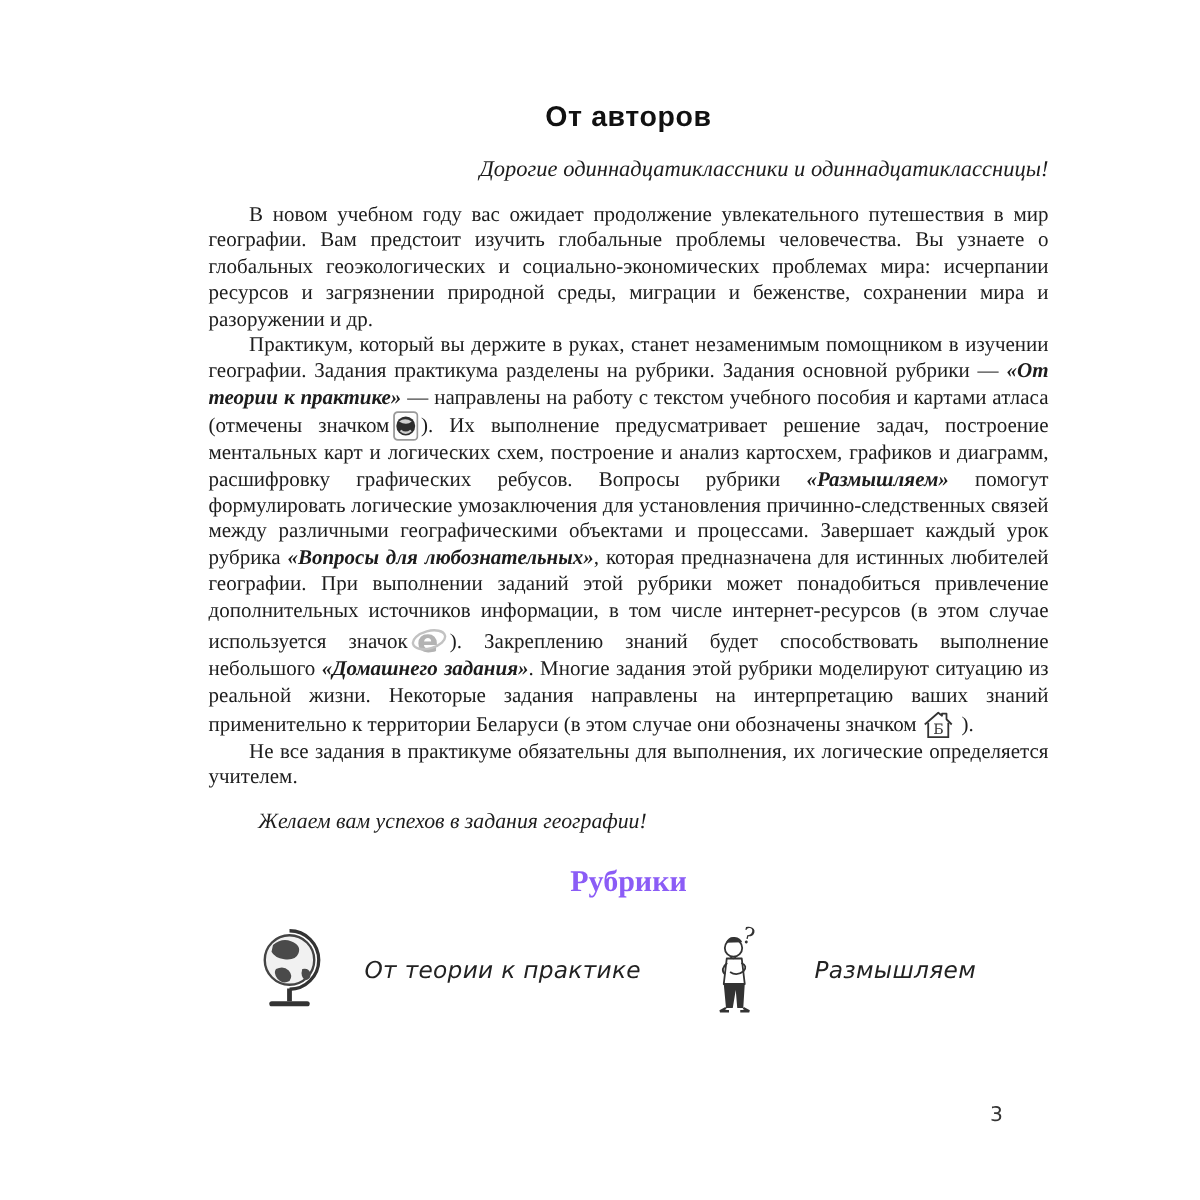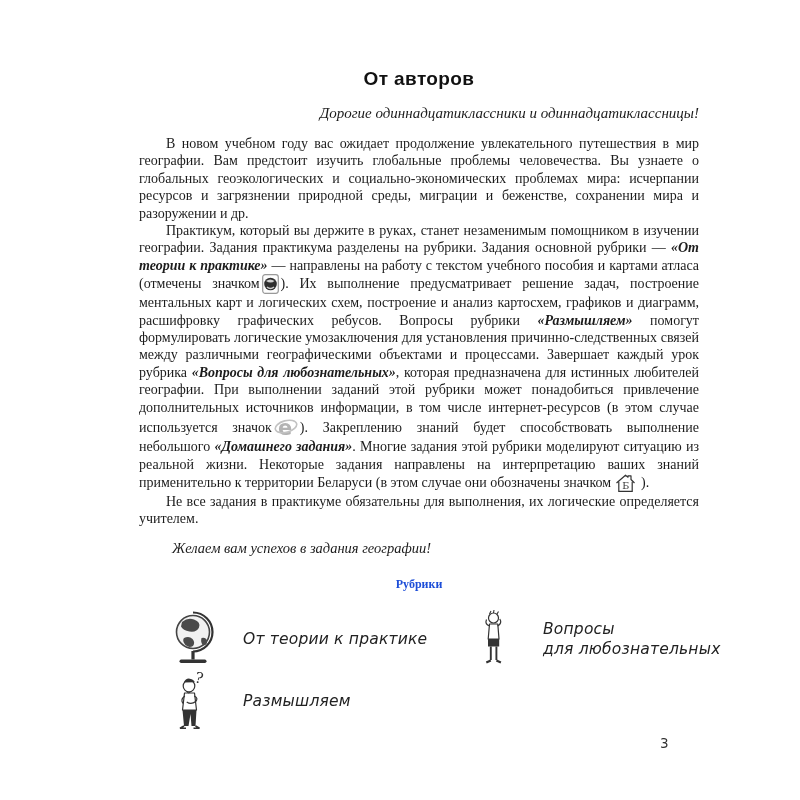"Рубрики" .rubrics-heading { color: #1d4ed8 -> #8b5cf6; font-size: 12px -> 20px }
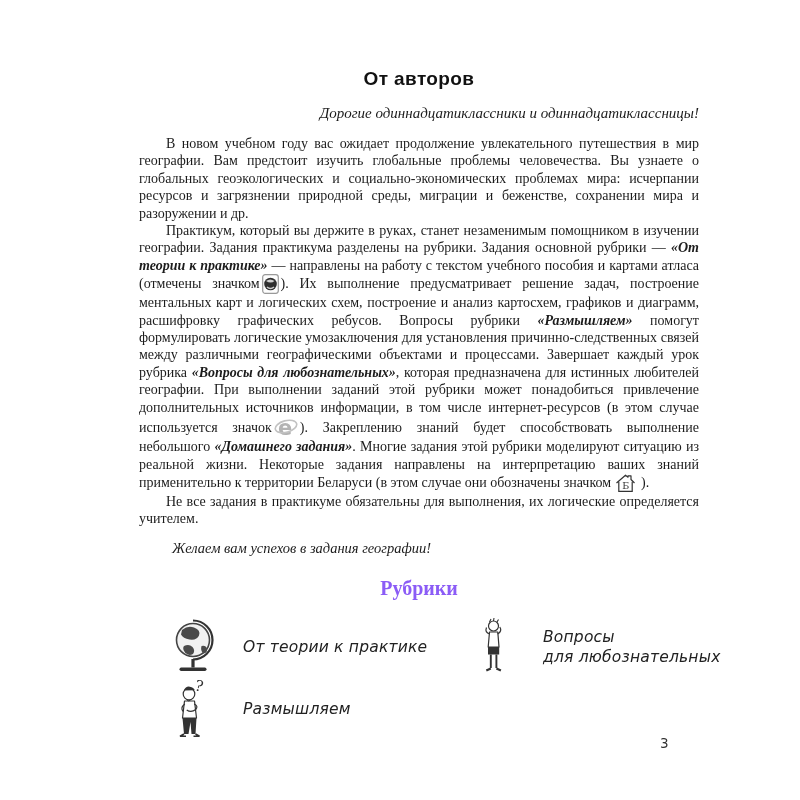"Вопросы" div.rubric-item { html: <div> <span> <svg> <path></path> <circle></circle> <path></path> <path></path> <path></path> <rect></rect> <path></path> <path></path> </svg> </span> <span>Вопросы для любознательных</span> </div> -> none }
